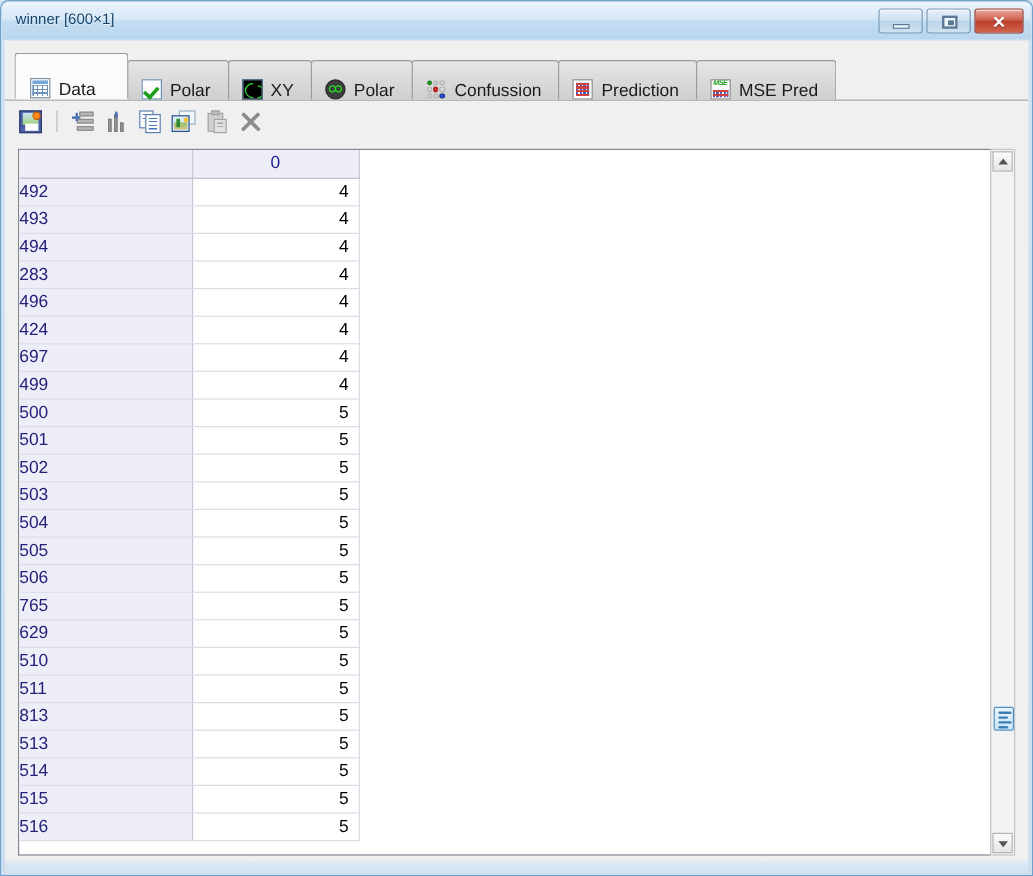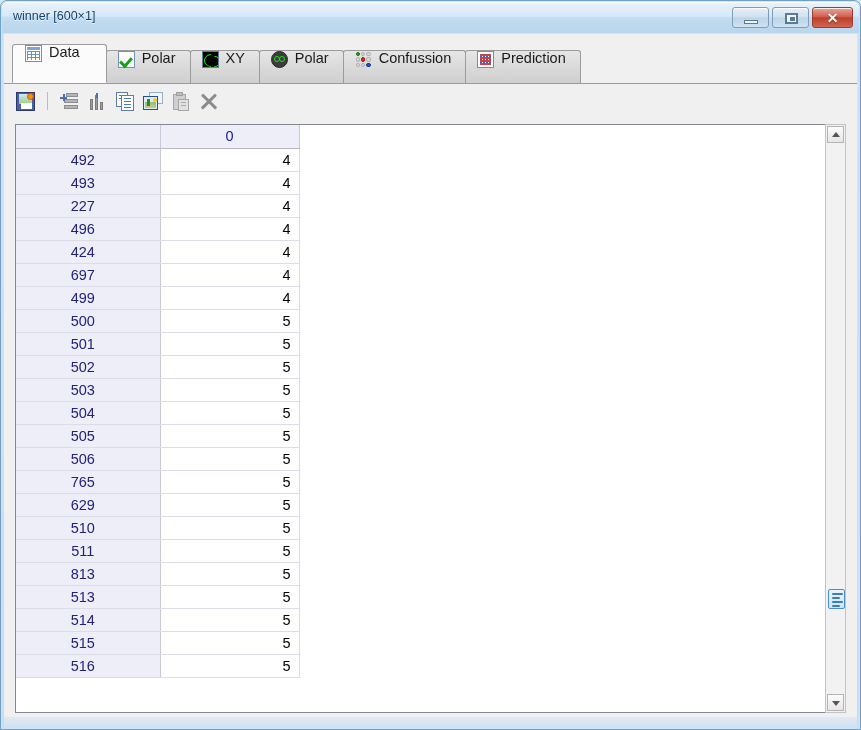"Data" .tab { align-items: flex-start -> flex-end }
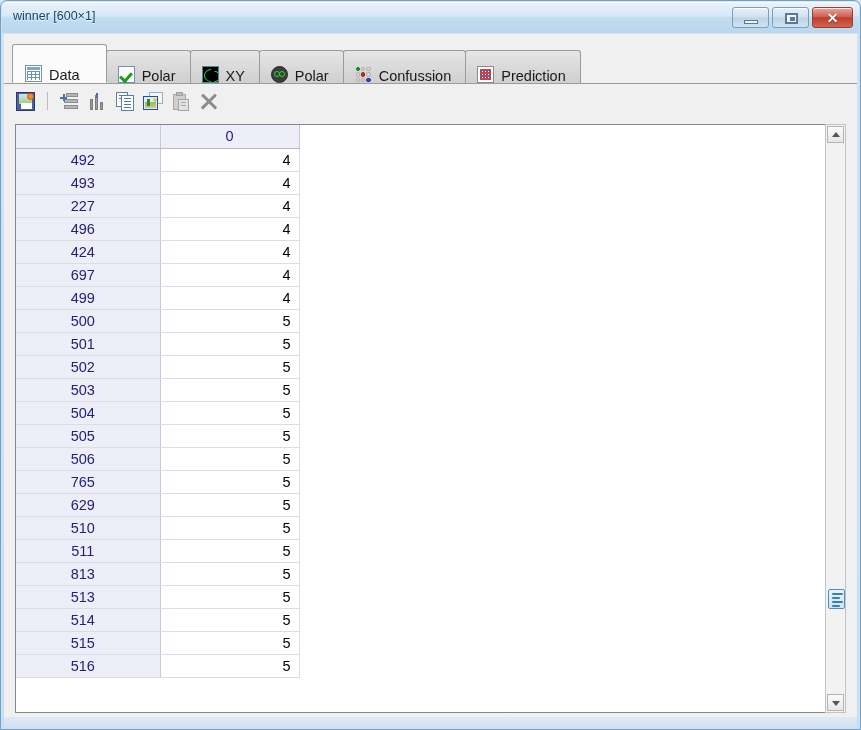"MSE Pred" div.tab { html: none -> <div> <span> <i>MSE</i> </span> <span>MSE Pred</span> </div> }
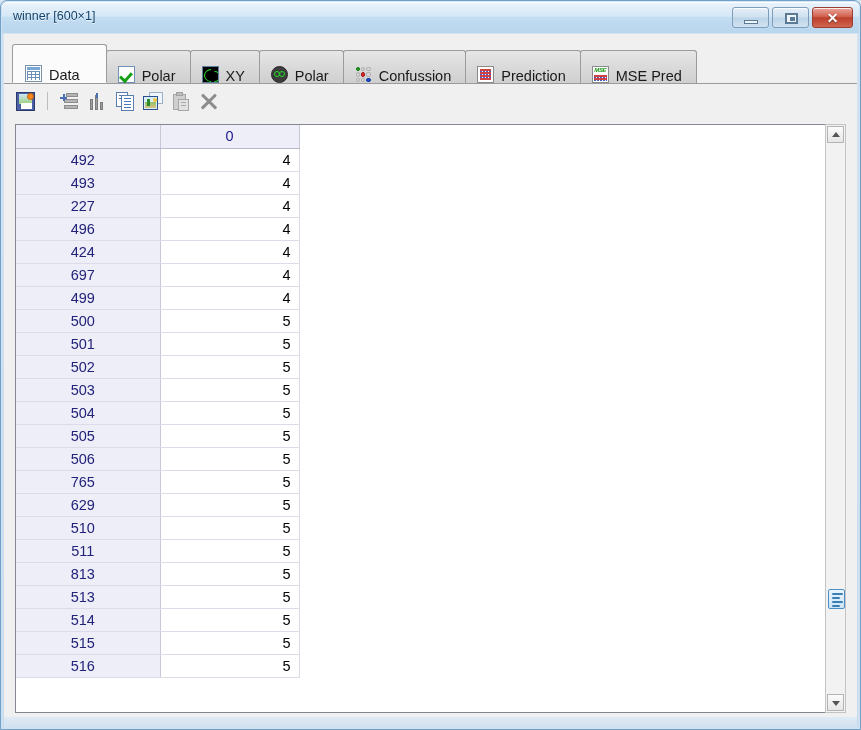"492" table.grid td.rowhdr { text-align: center -> left }
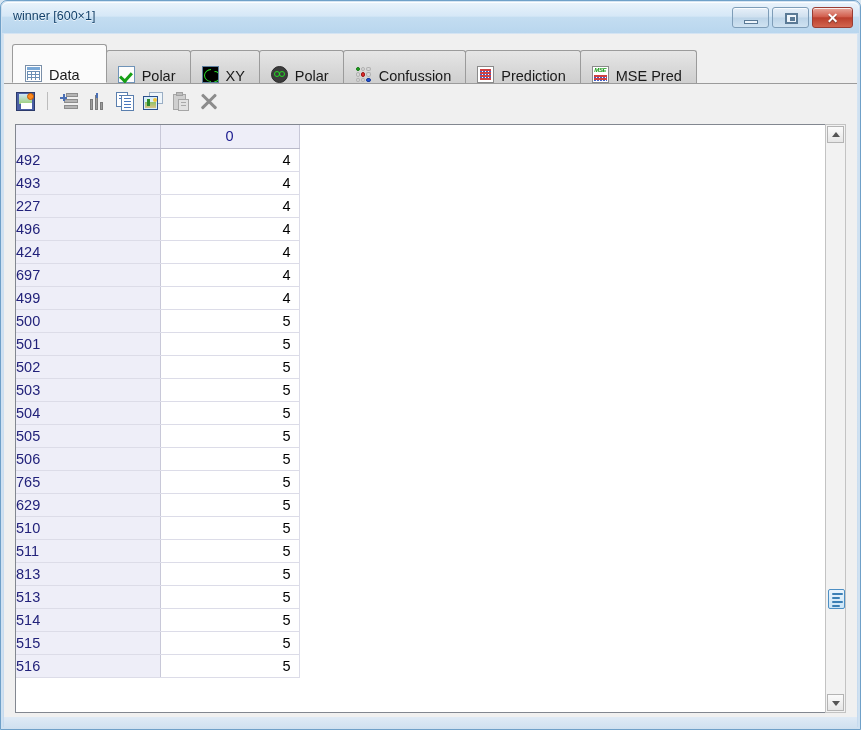"494" tr { html: none -> <tr> <td>494</td> <td>4</td> </tr> }
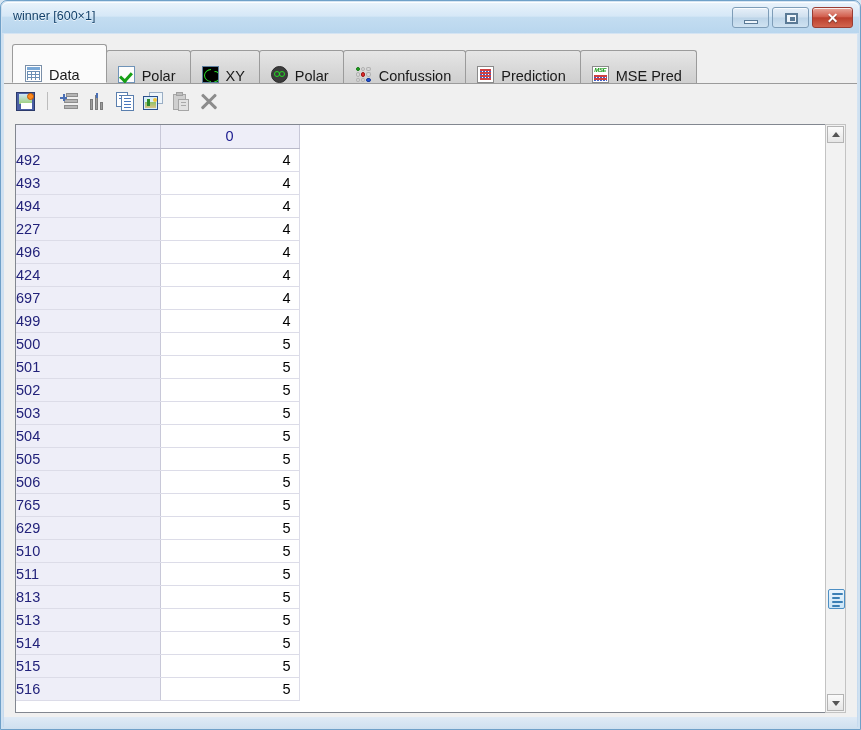"227" td.rowhdr { text: 227 -> 283 }
